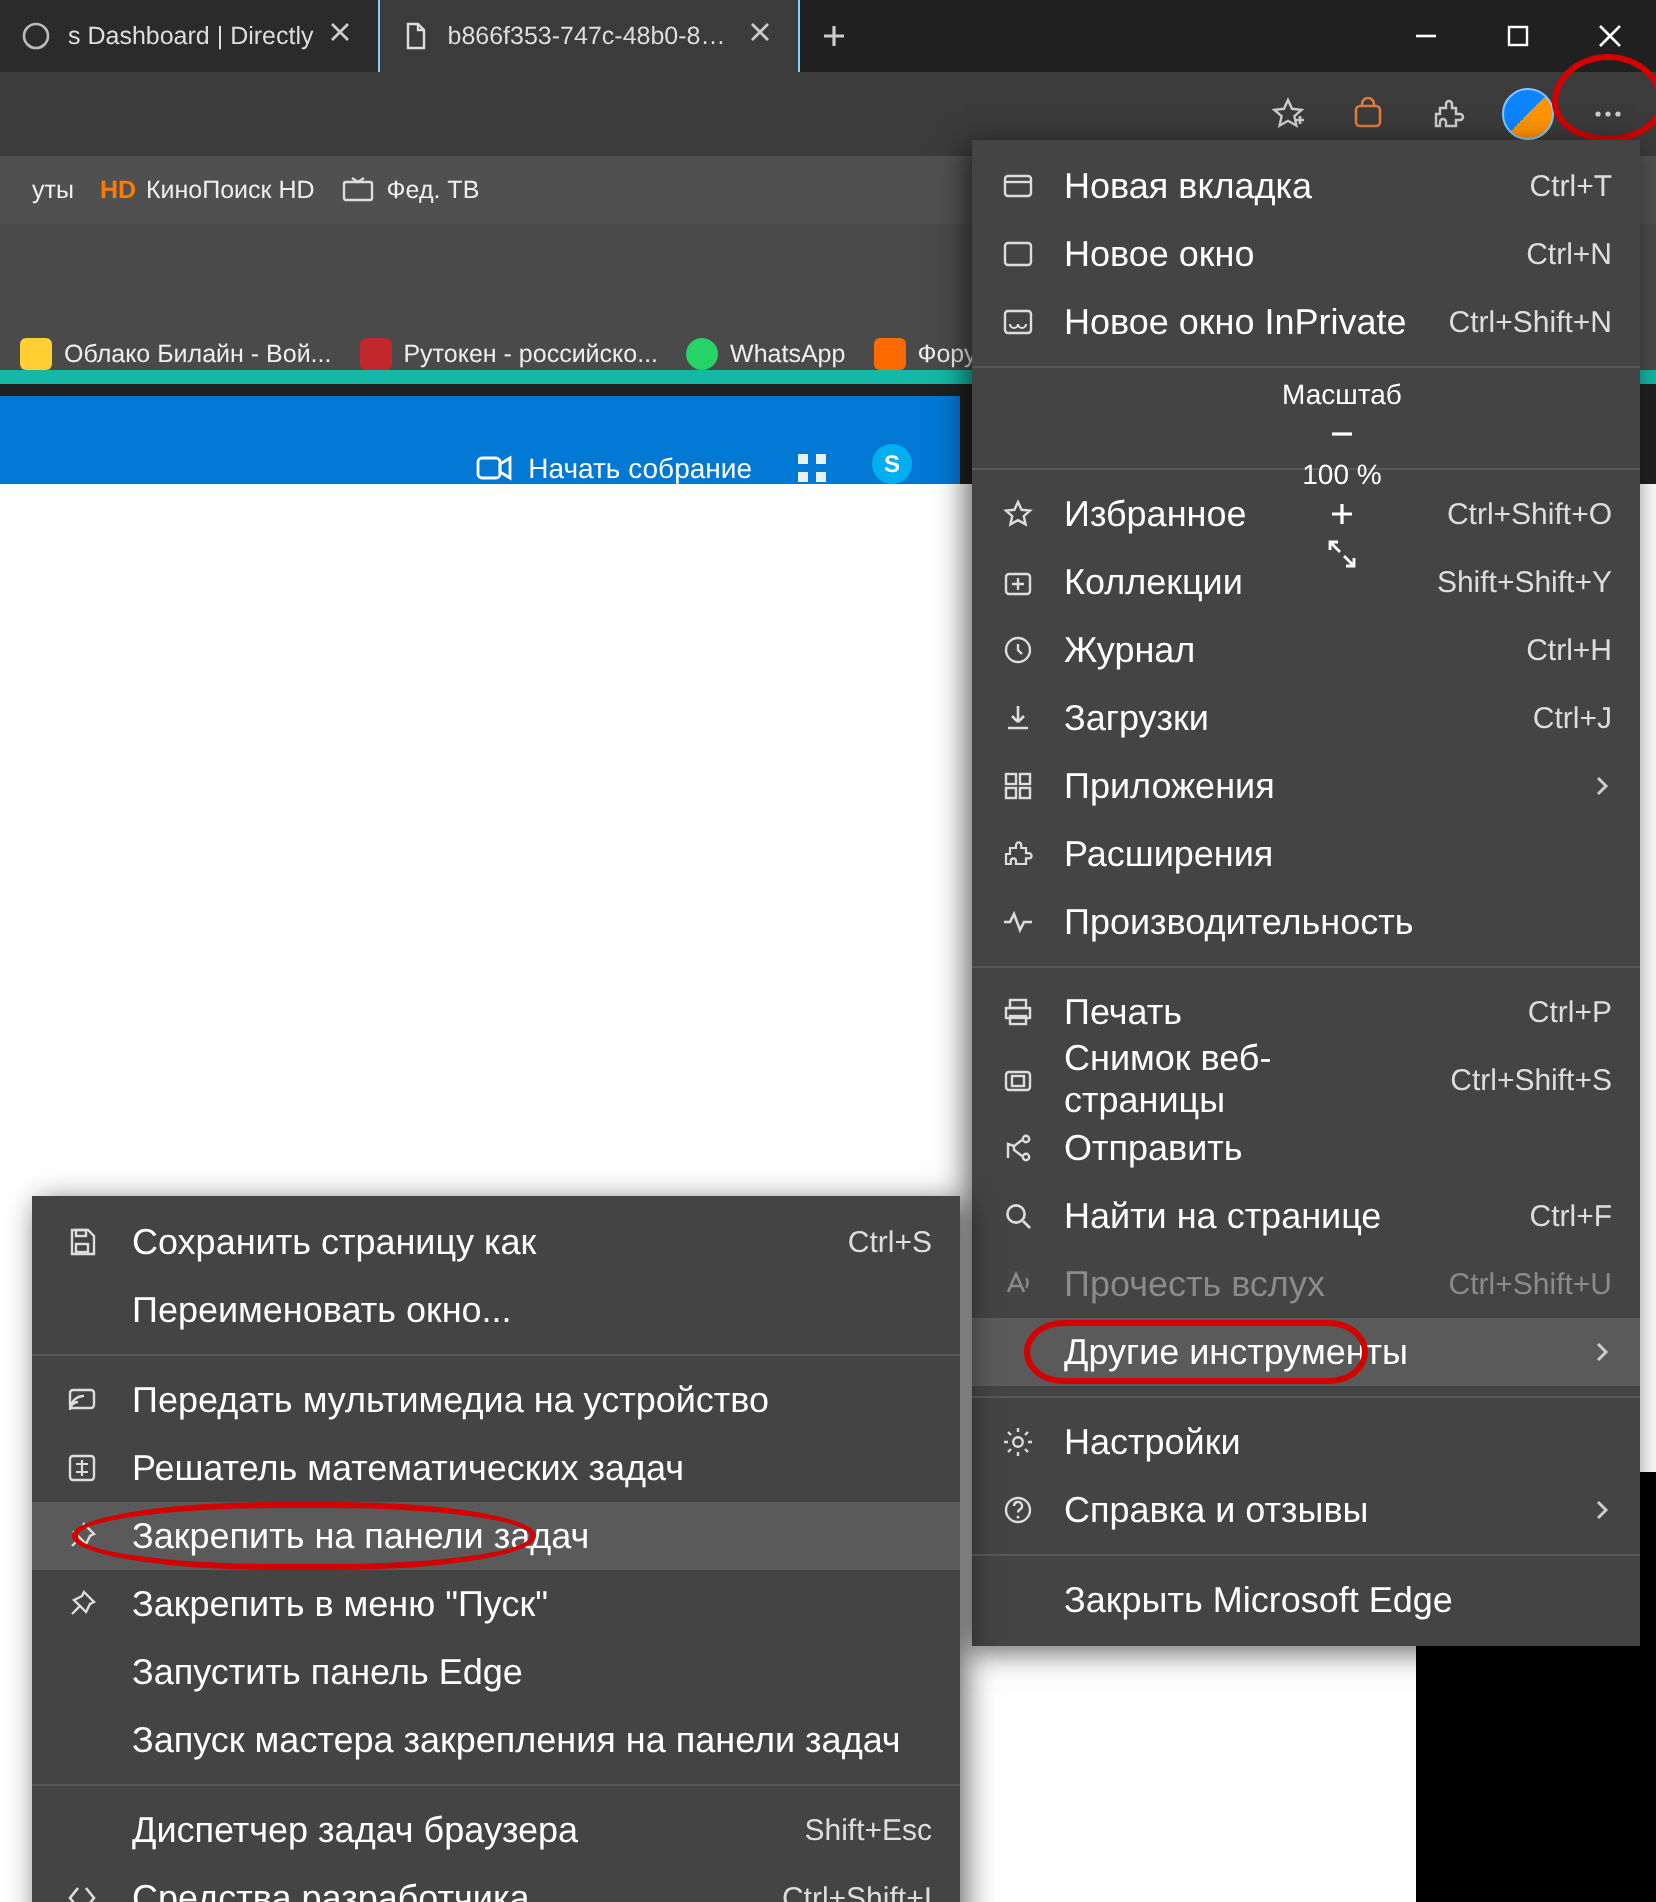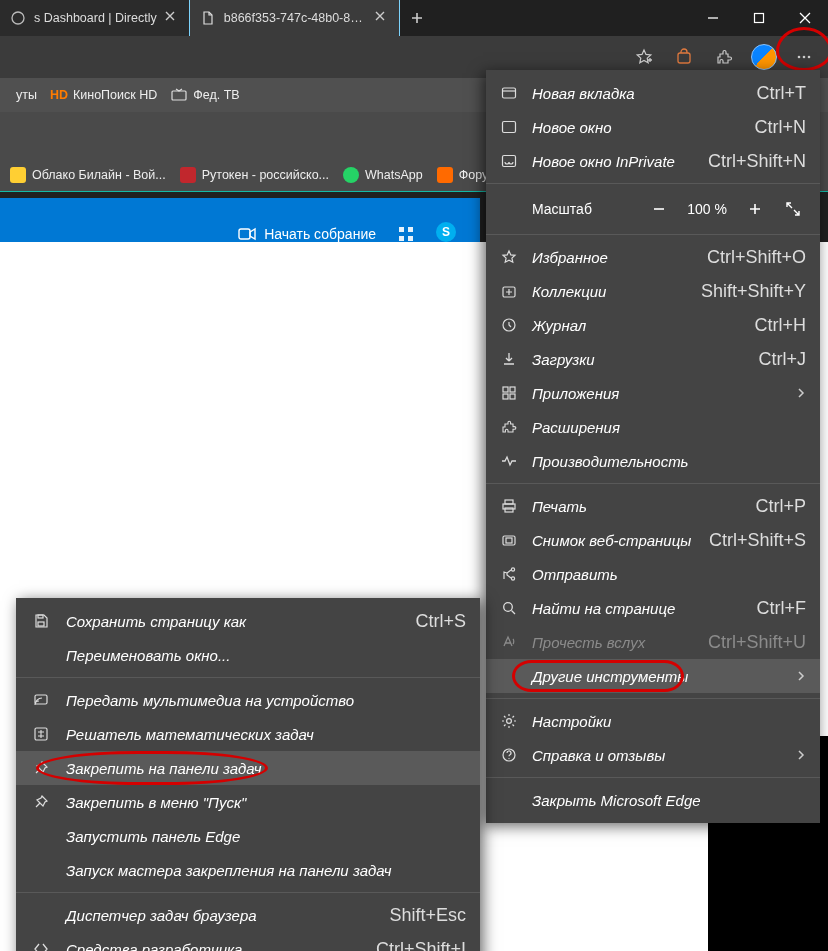"Новая вкладка" .mrow .mlabel { font-size: 15px -> 18px; font-style: italic -> none }
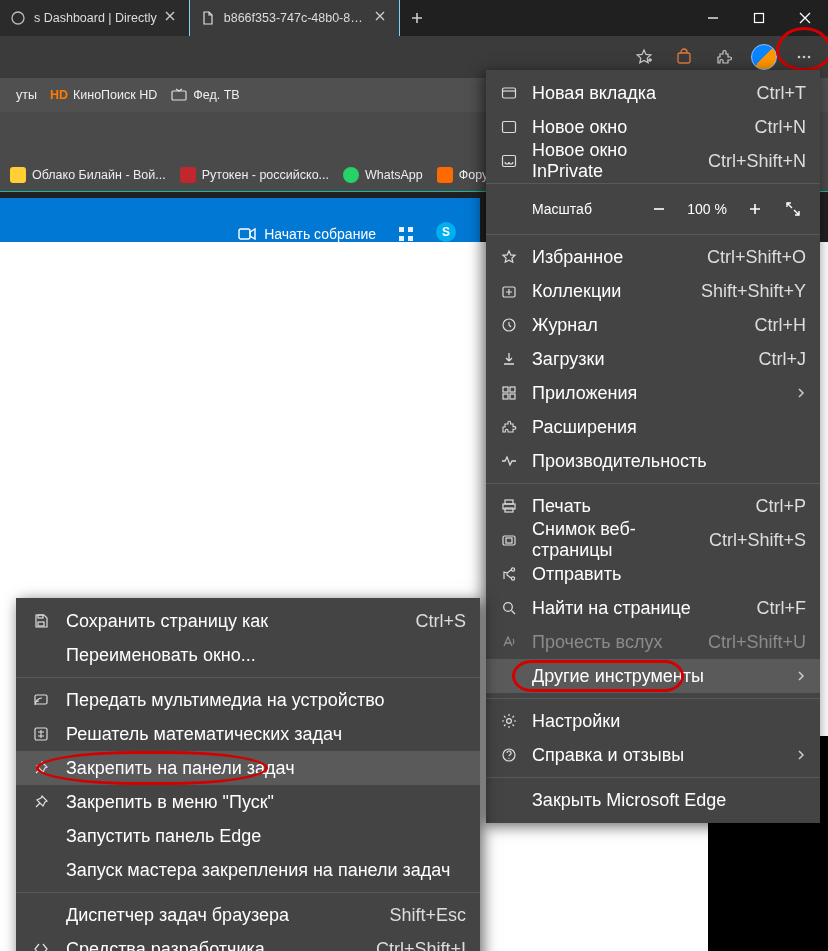"Ctrl+T" .mrow .mshort { font-size: 18px -> 15px }
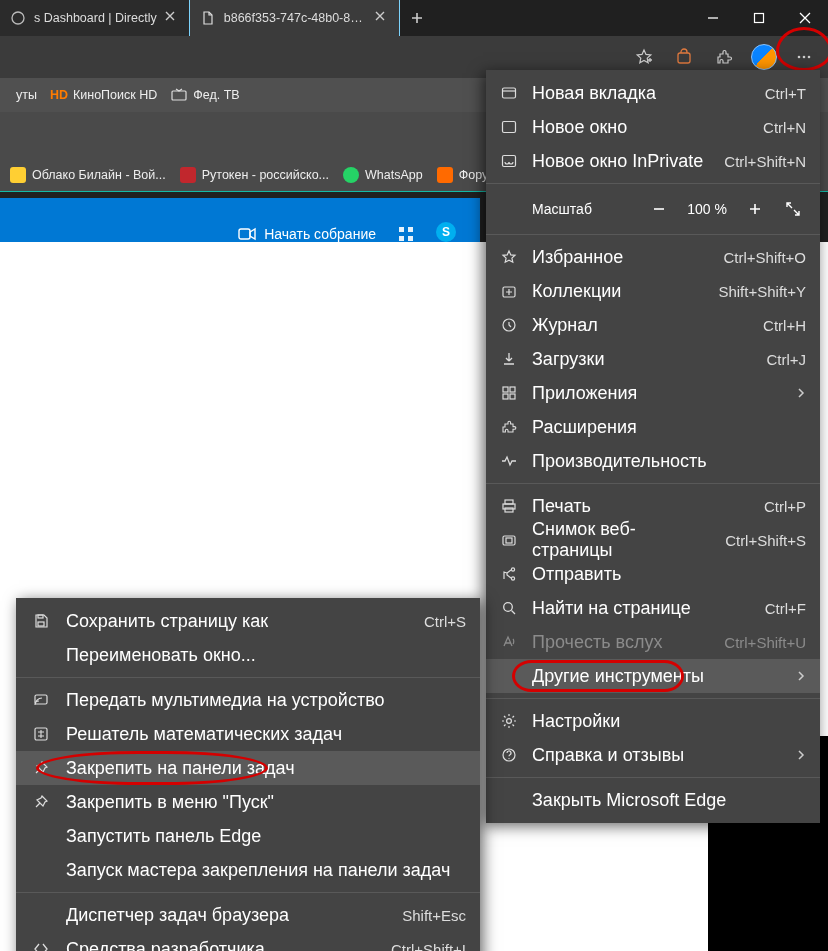"Облако Билайн - Вой..." .favbar2 { align-items: center -> flex-end; border-bottom: 1px solid #14b8a6 -> 7px solid #14b8a6 }
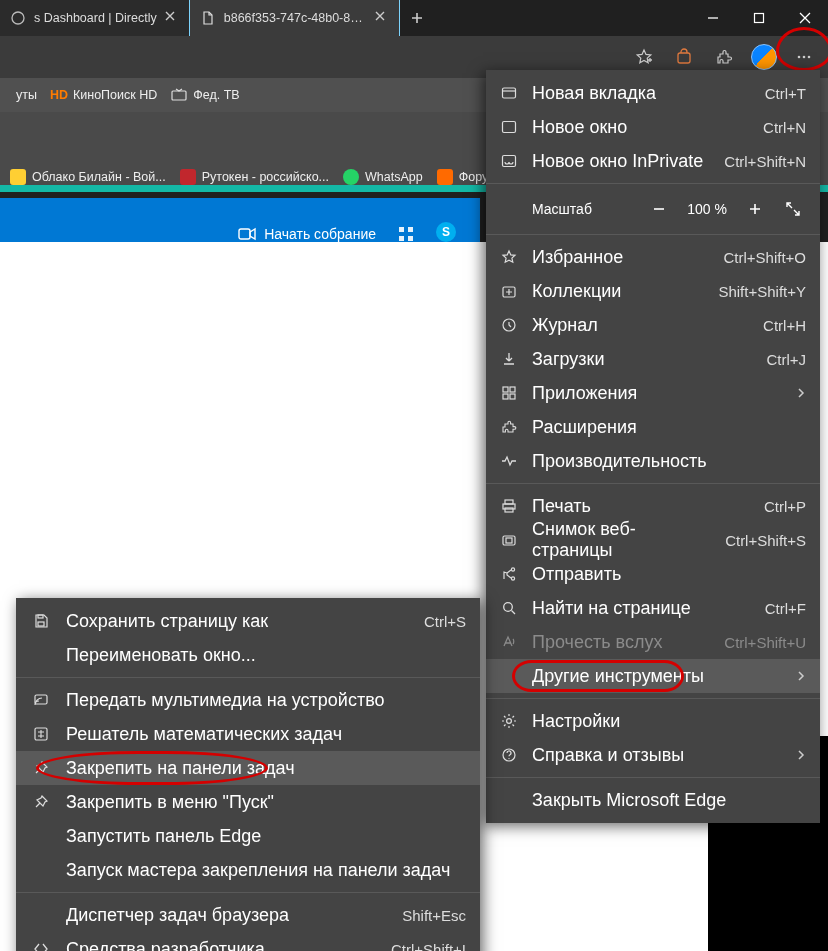"Масштаб" .zoomrow { flex-direction: none -> column }
